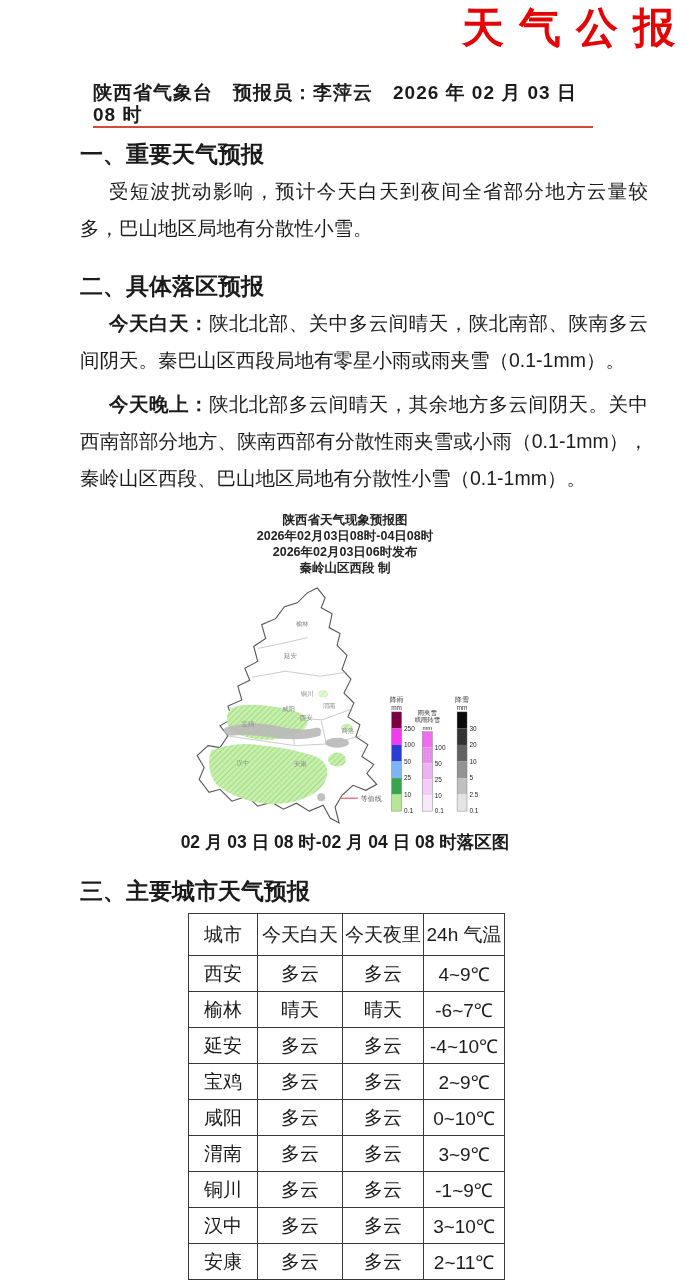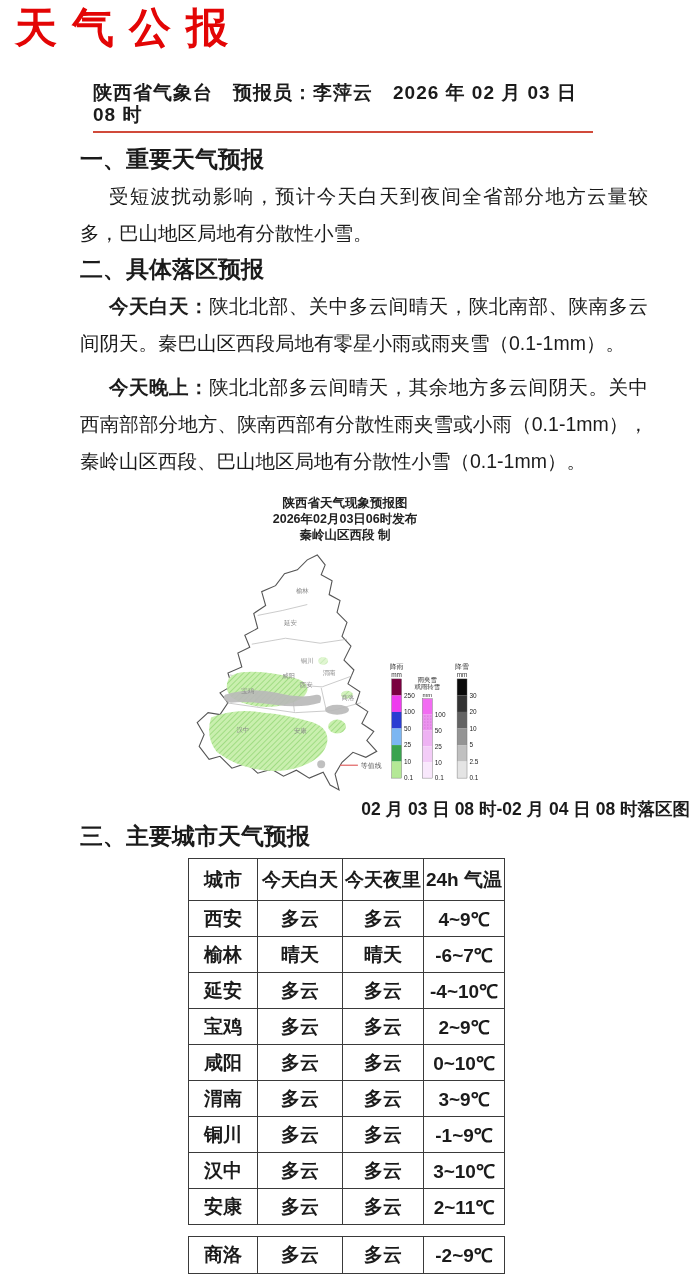"天气公报" .title { text-align: left -> right }
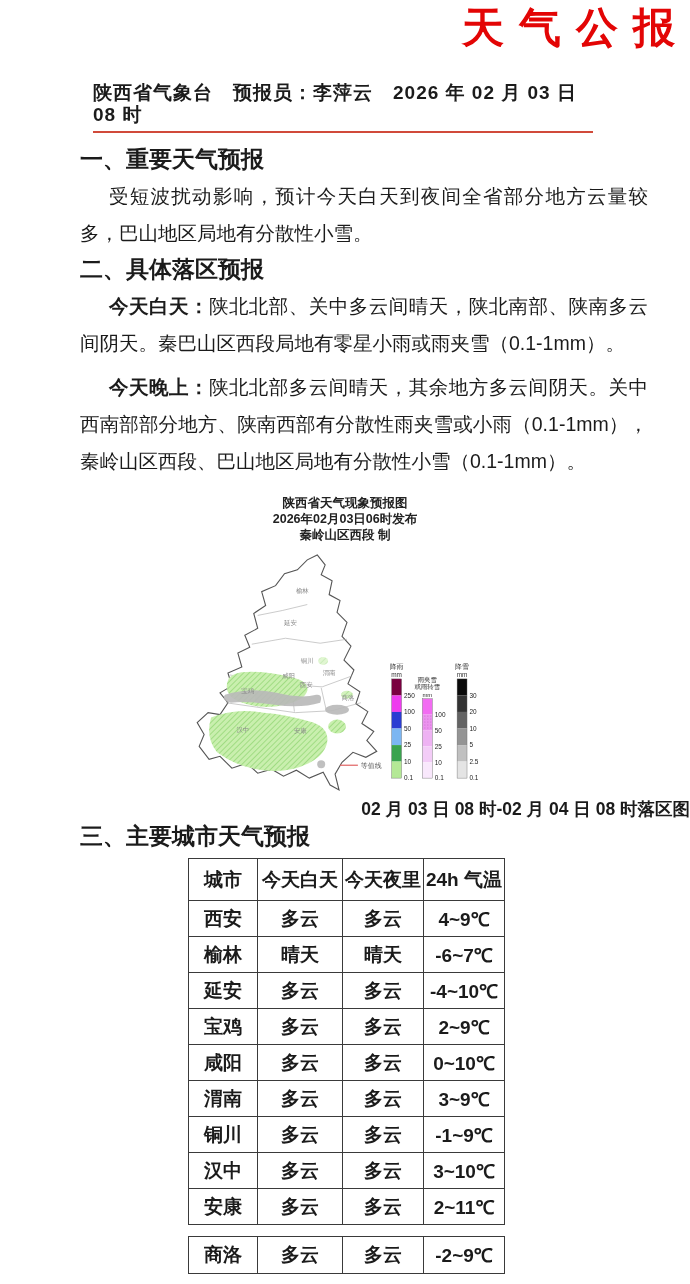"陕西省气象台 预报员：李萍云 2026 年 02" .meta { padding-bottom: 5px -> none }
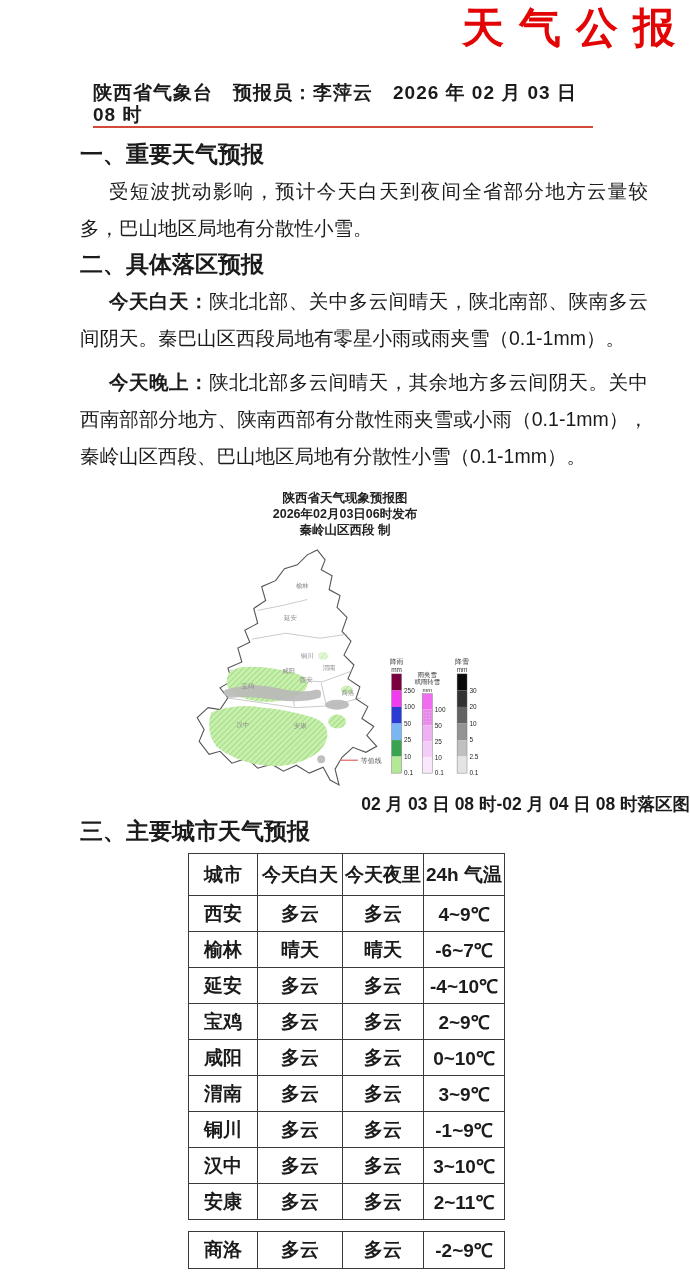"二、具体落区预报" .sec-heading.tight { margin-top: 6px -> 28px }
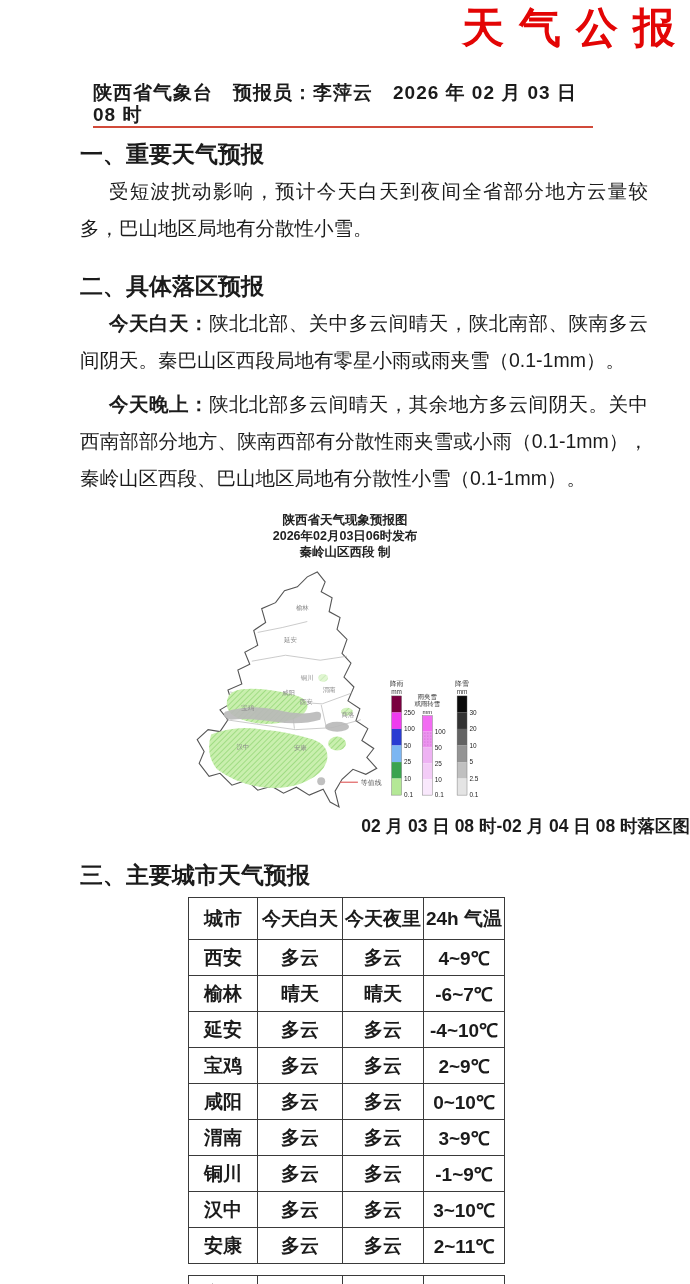"2026年02月03日08时-04日08时" div.map-title-line { html: none -> <div>2026年02月03日08时-04日08时</div> }
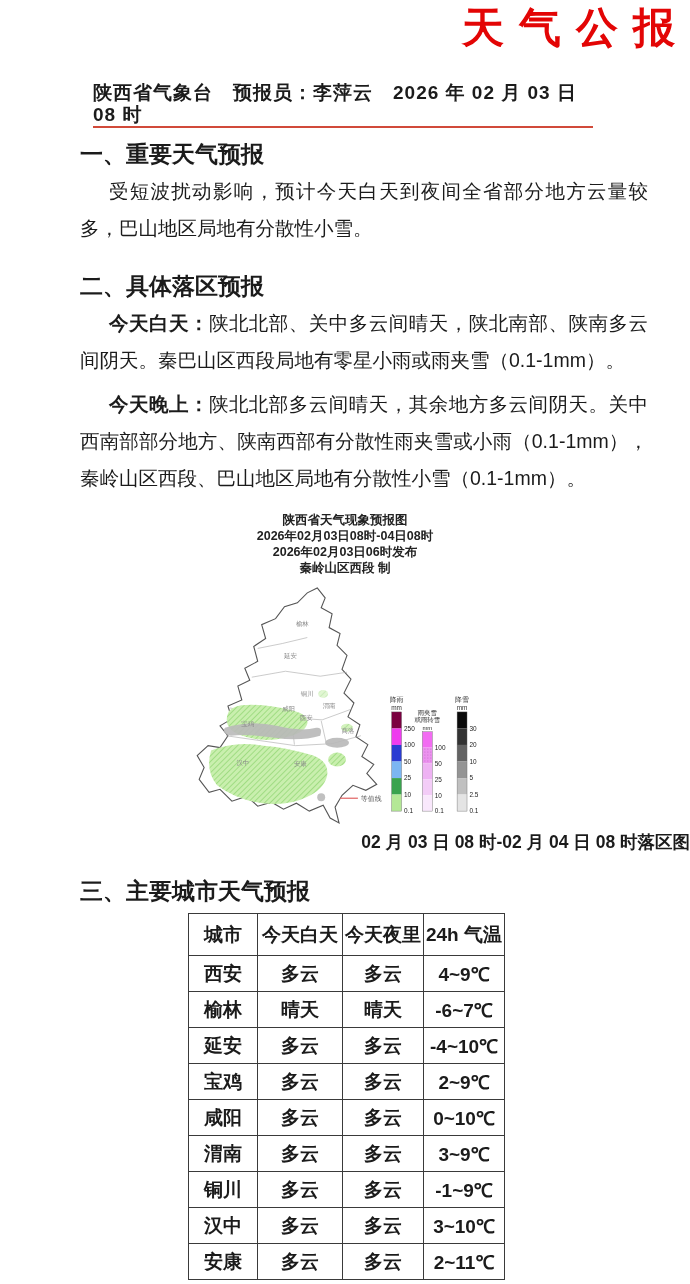"02 月 03 日 08" .caption { text-align: right -> center }
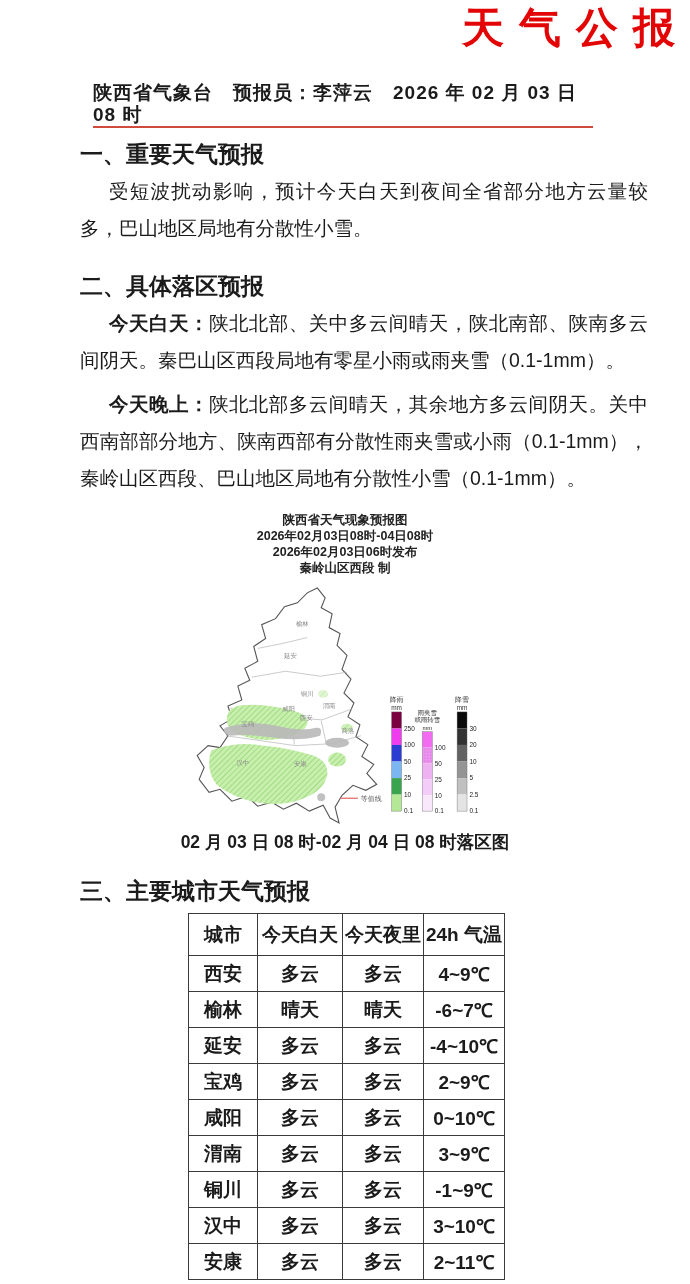"城市" table.wx th,table.wx td { font-weight: bold -> normal }
